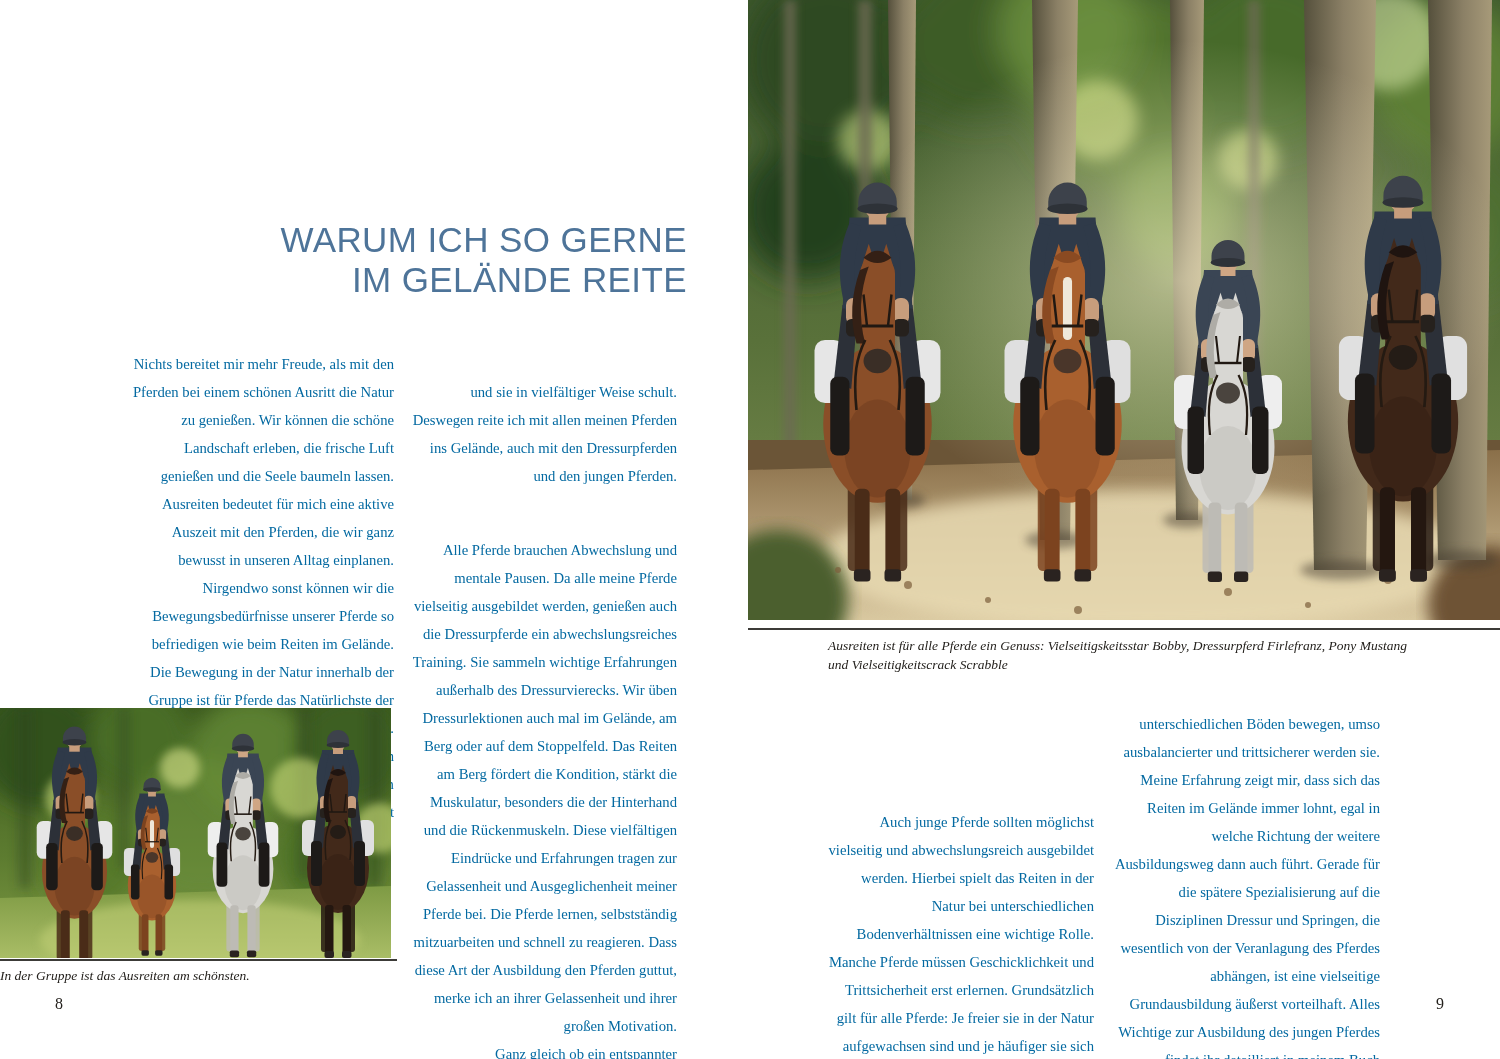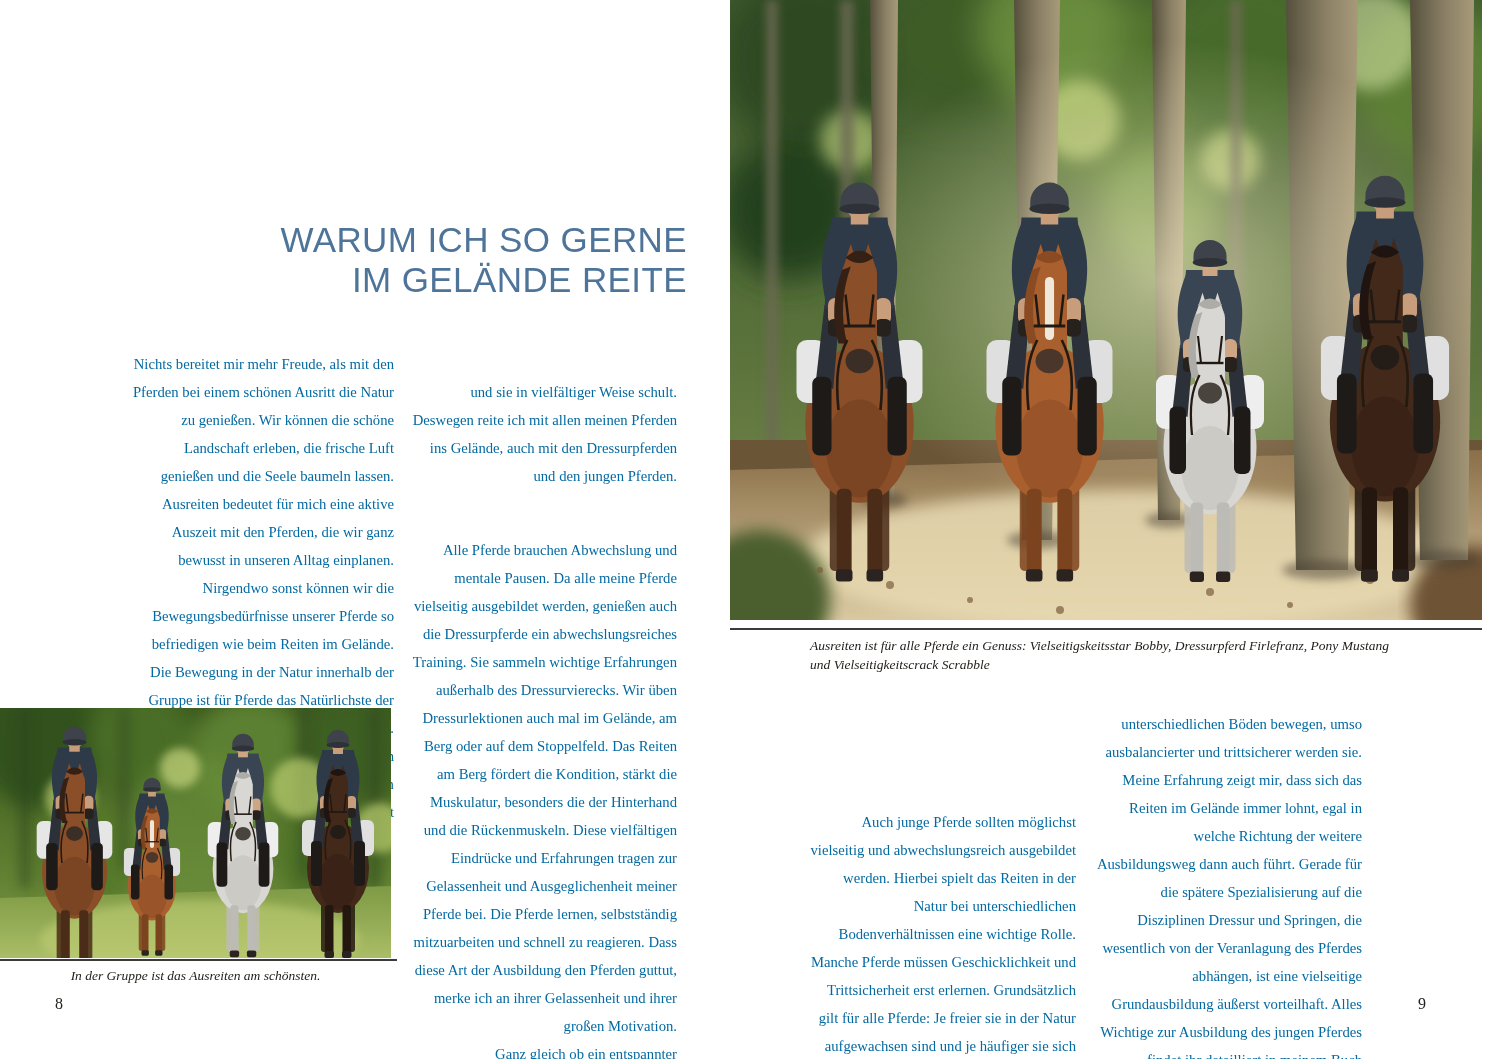"Ausreiten ist für alle Pferde" div.abs { left: 732px -> 750px }
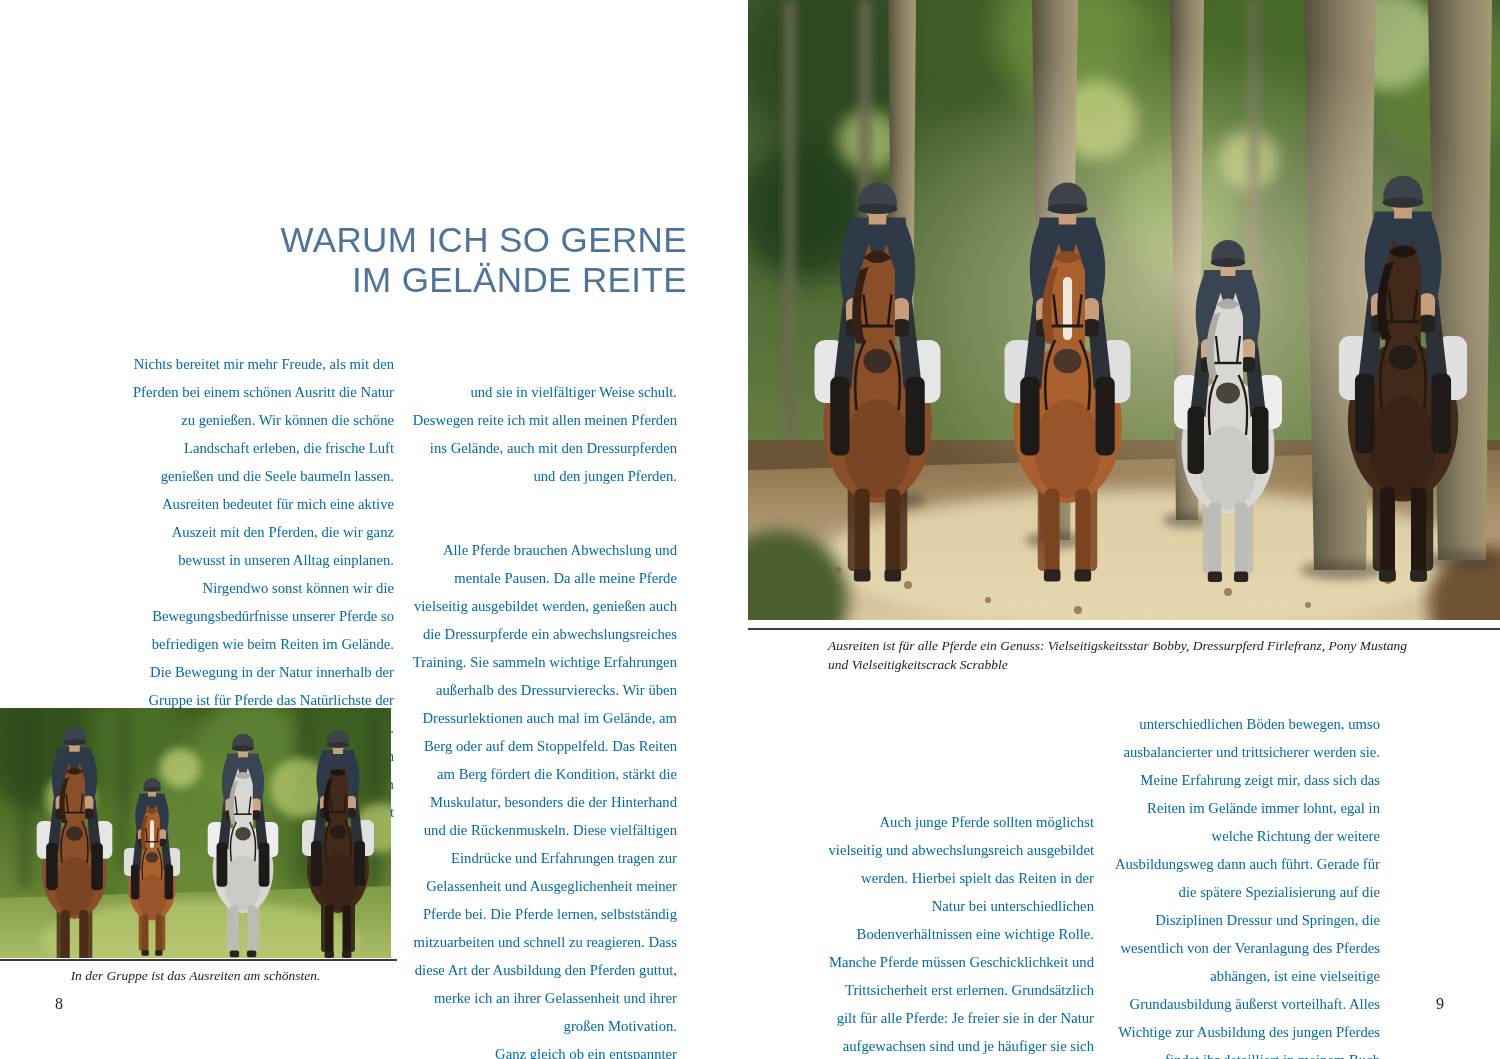"In der Gruppe ist das" div.abs { text-align: center -> none }
